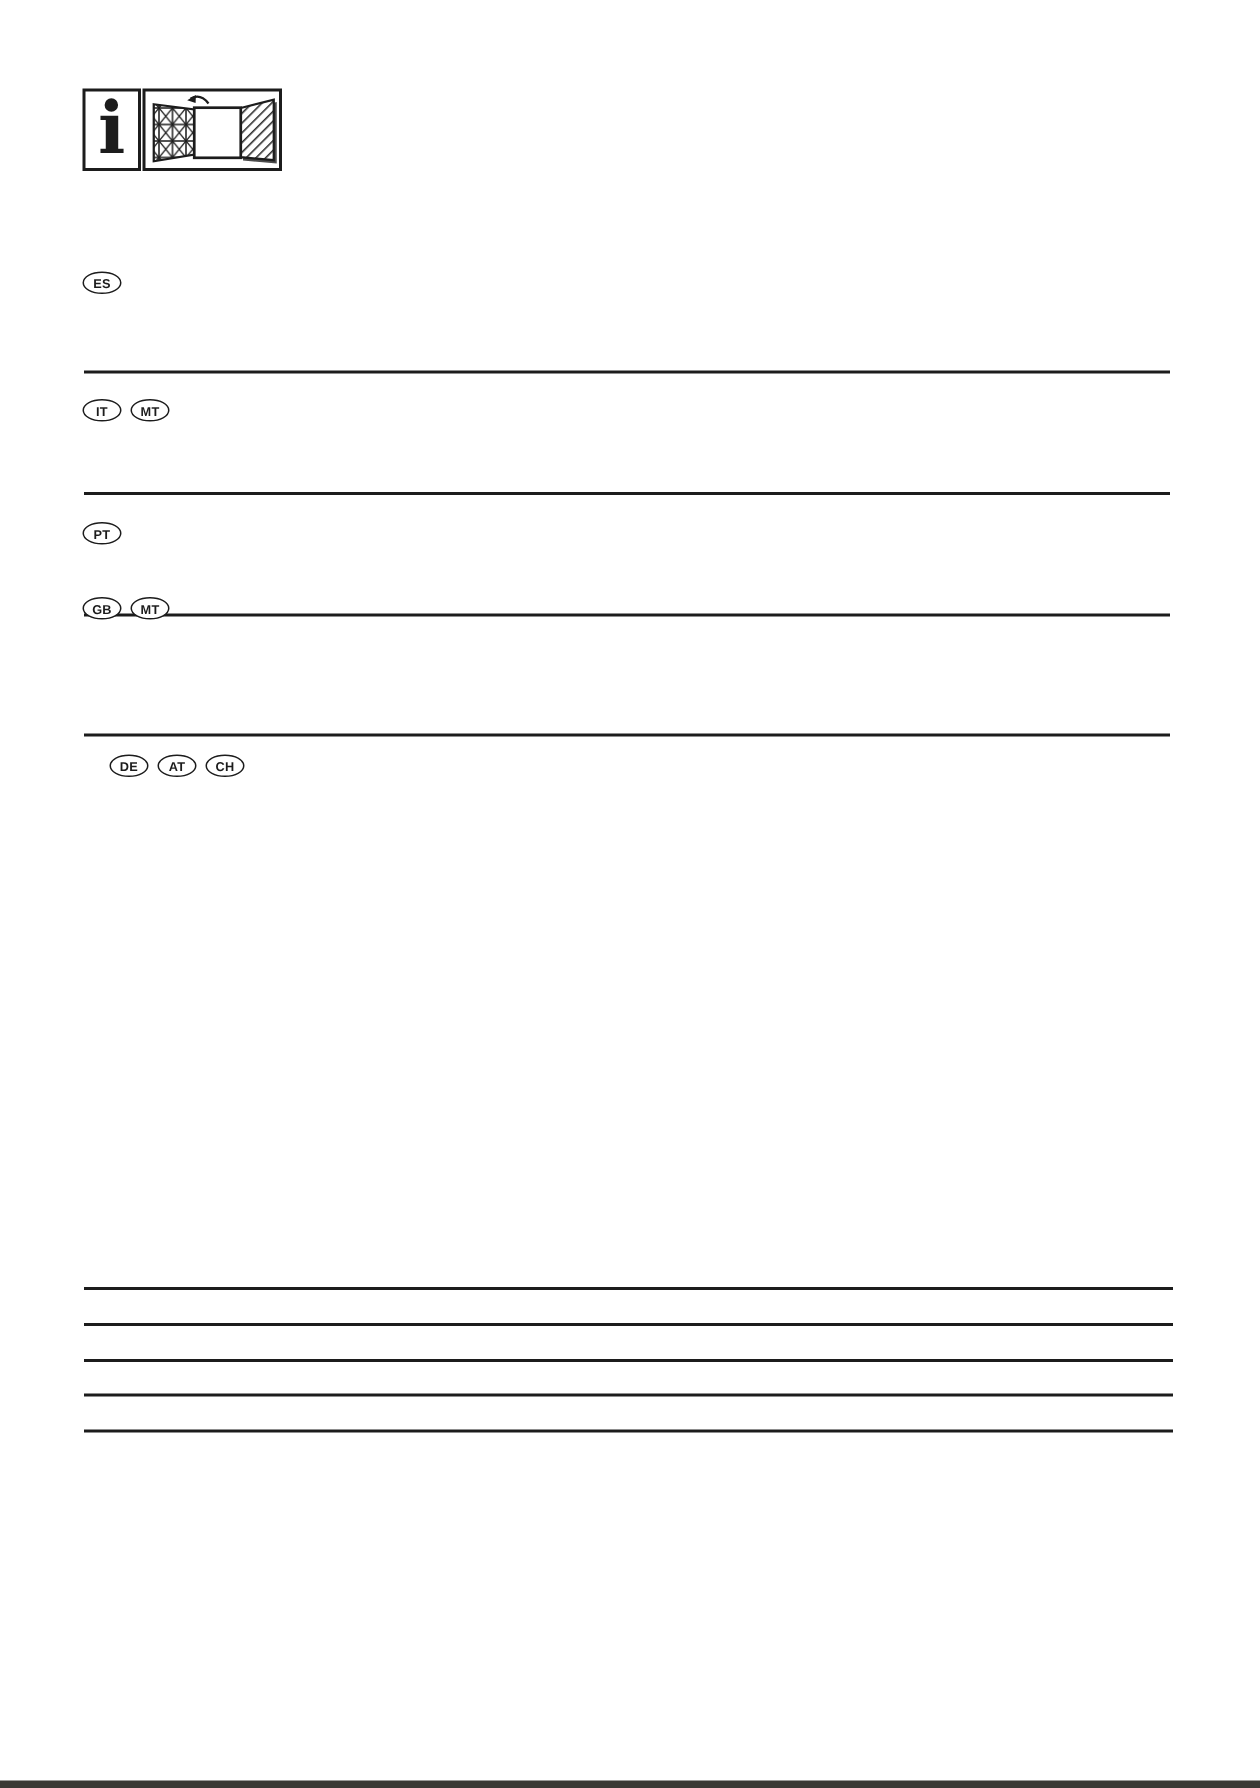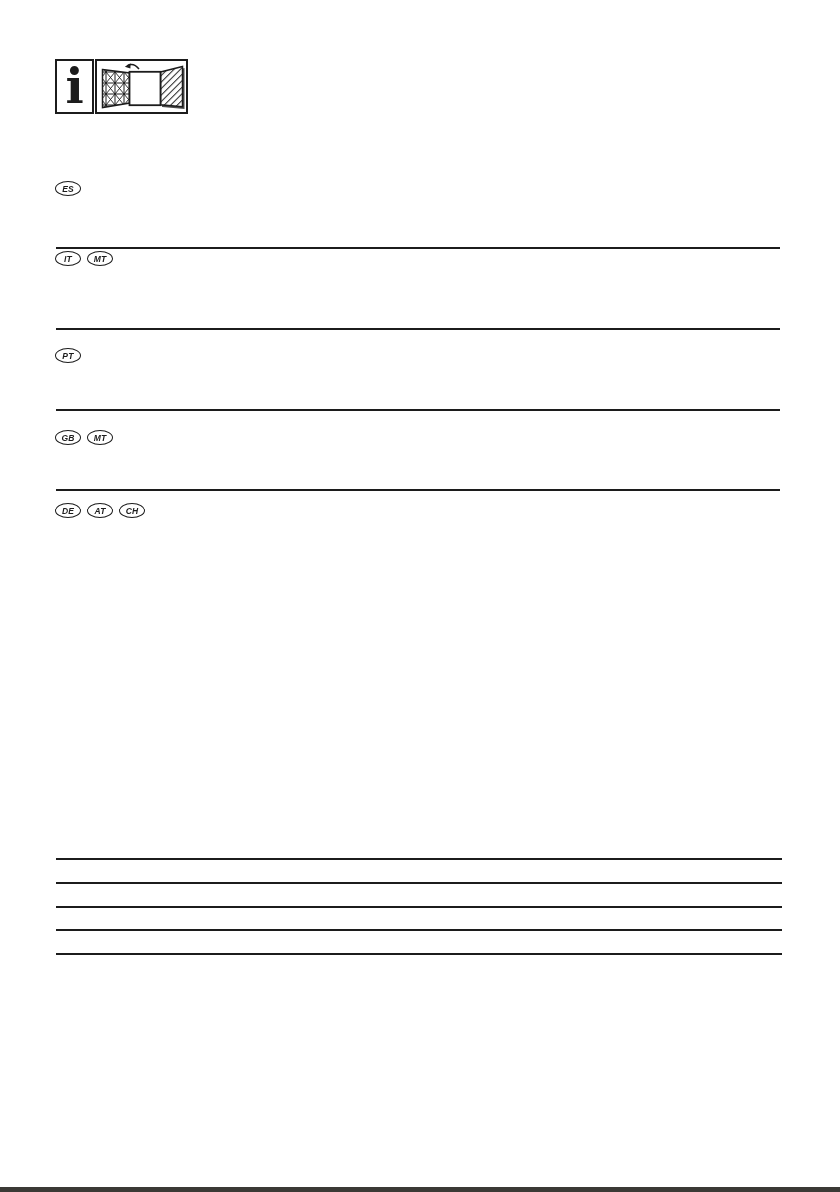"ES" .badge { font-style: italic -> none }
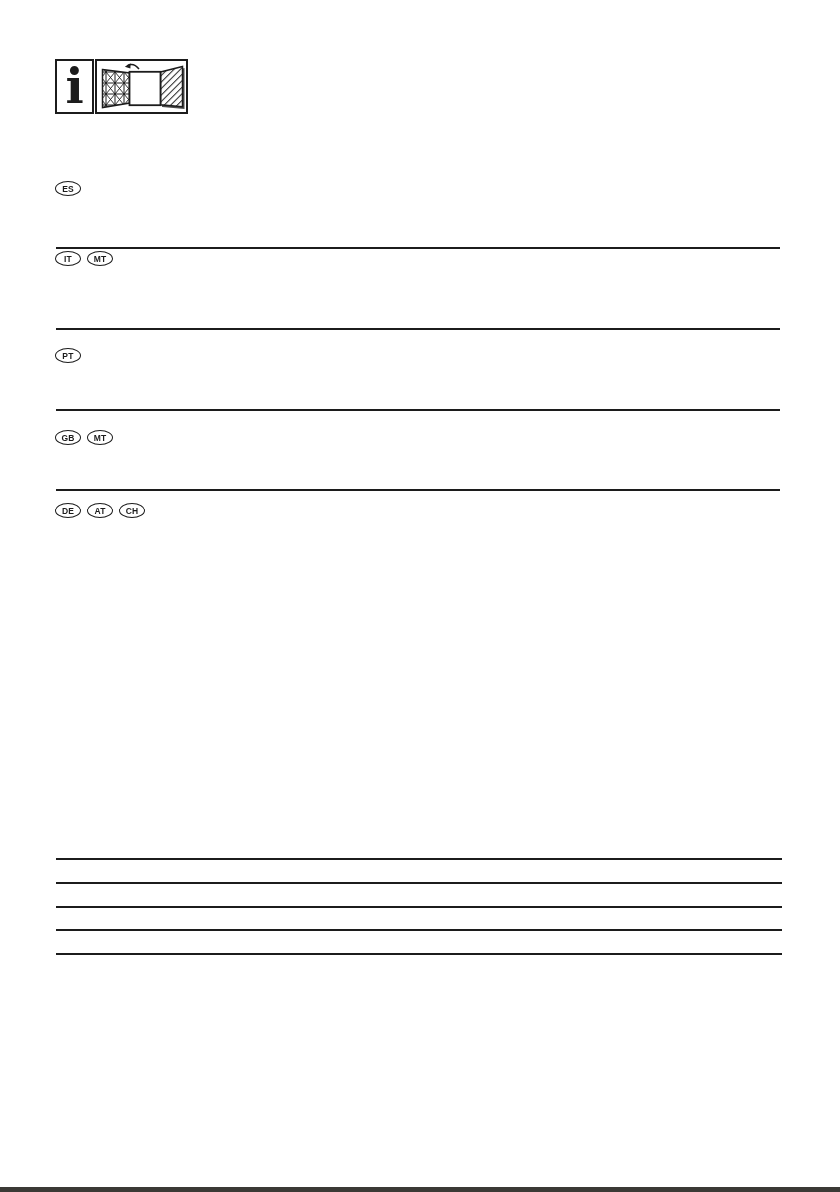"IT" .row-it { top: 251px -> 266px }
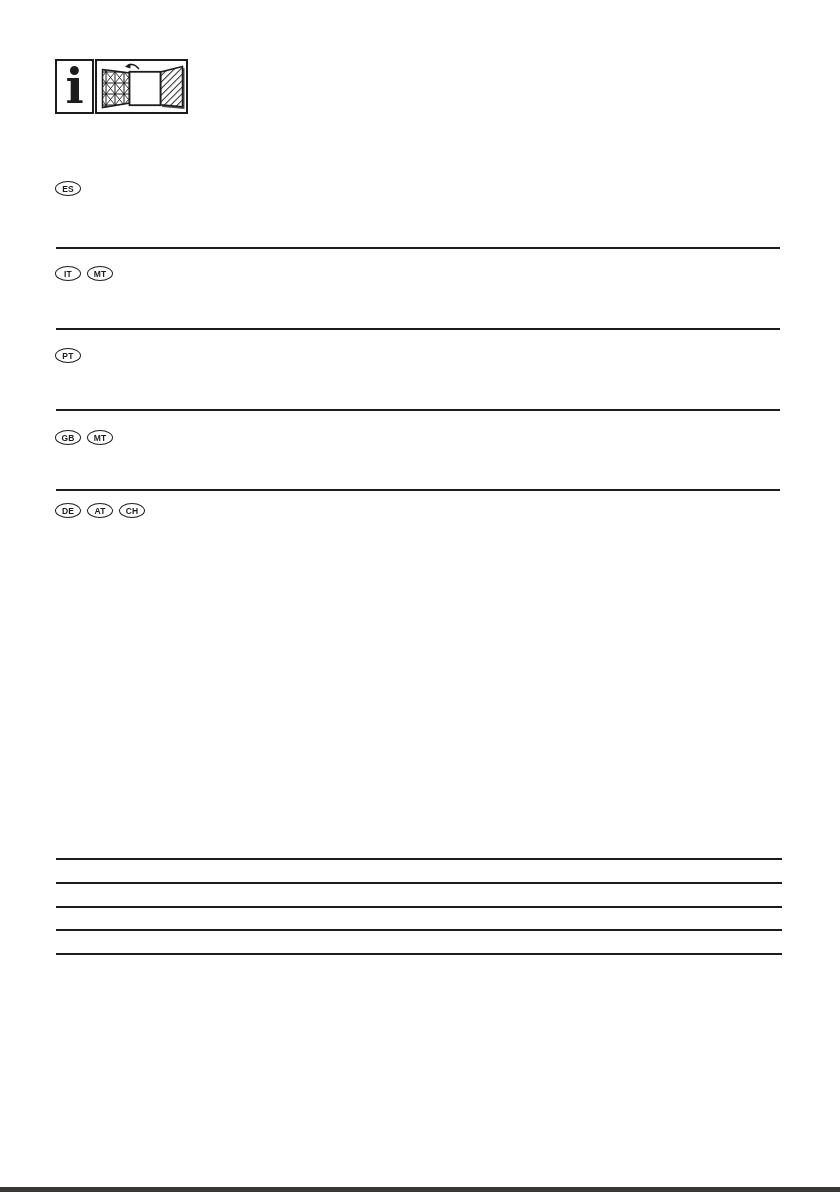"GB" .row-gb { top: 430px -> 398px }
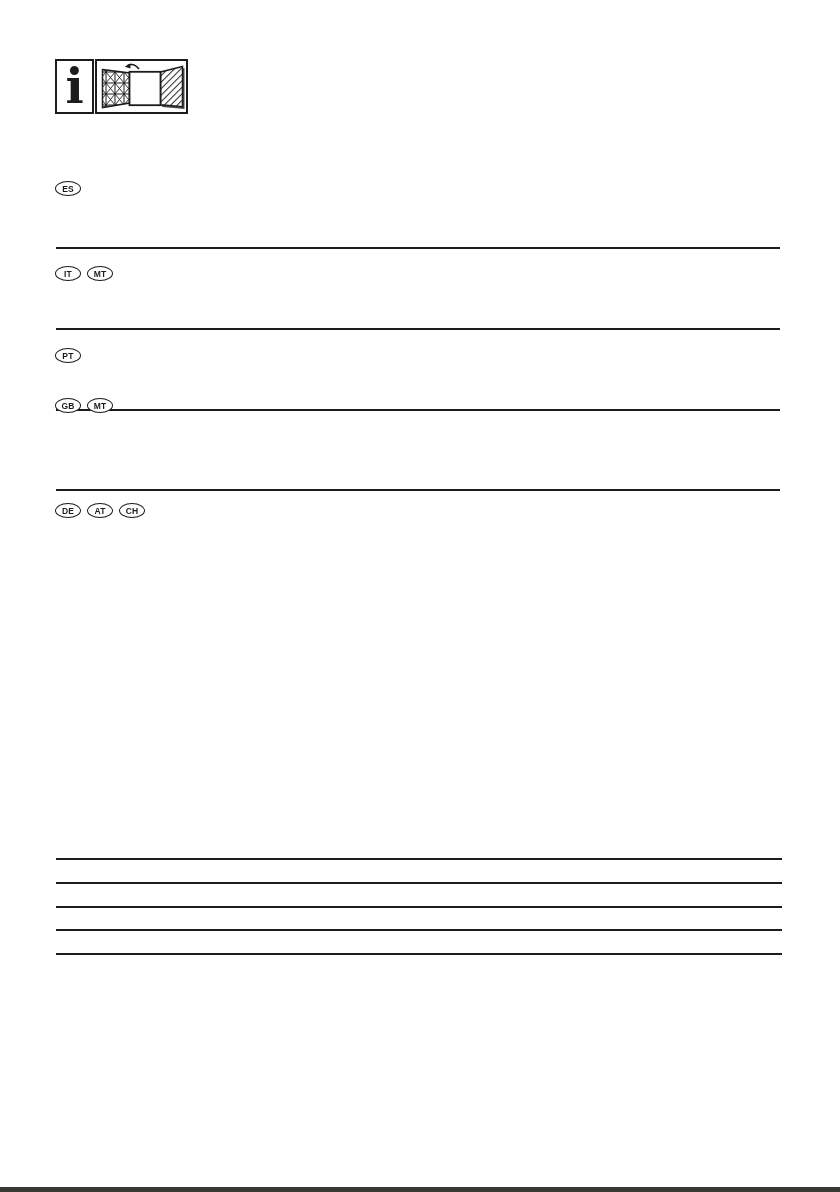"DE" .row-de { margin-left: none -> 18px }
